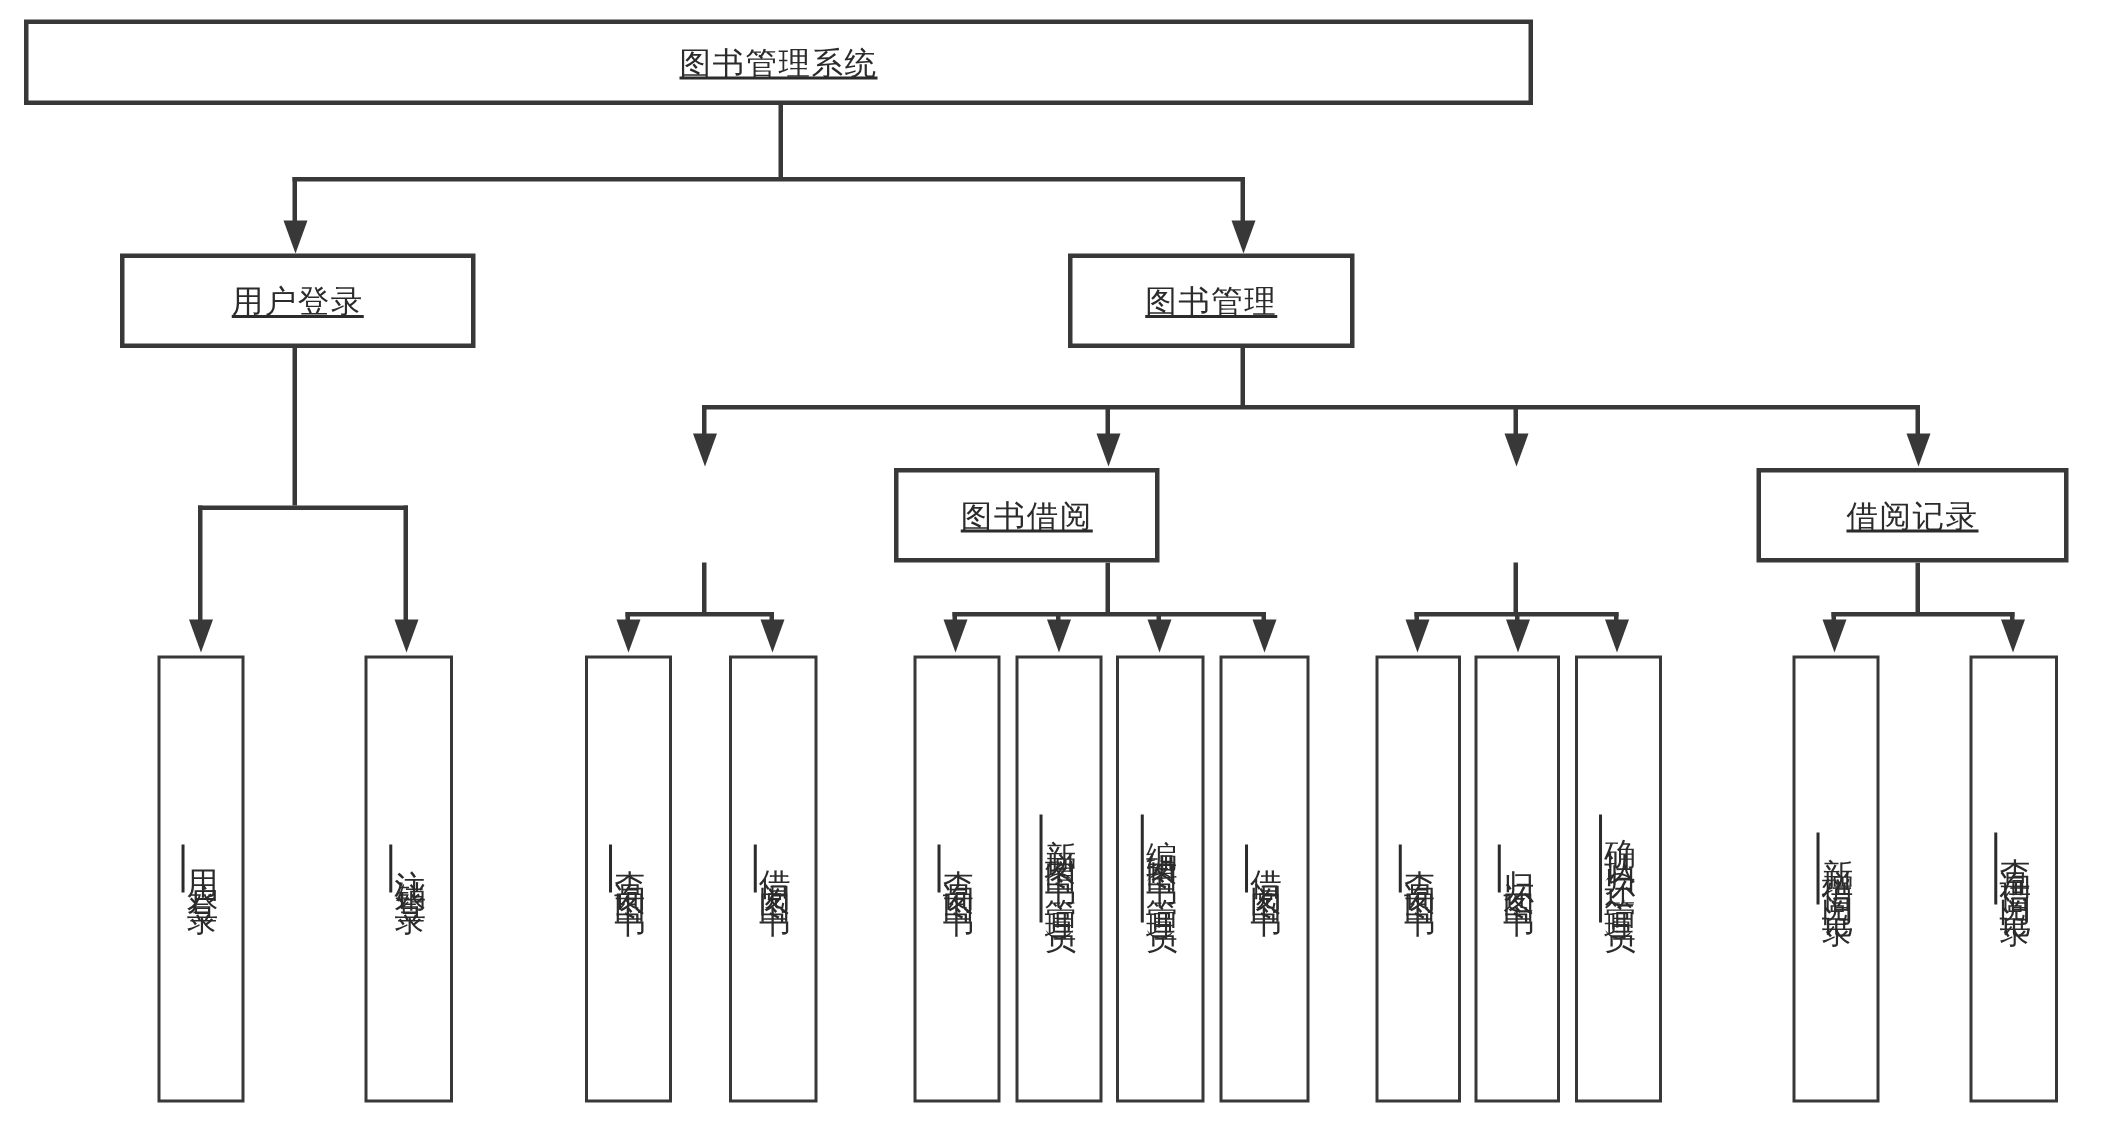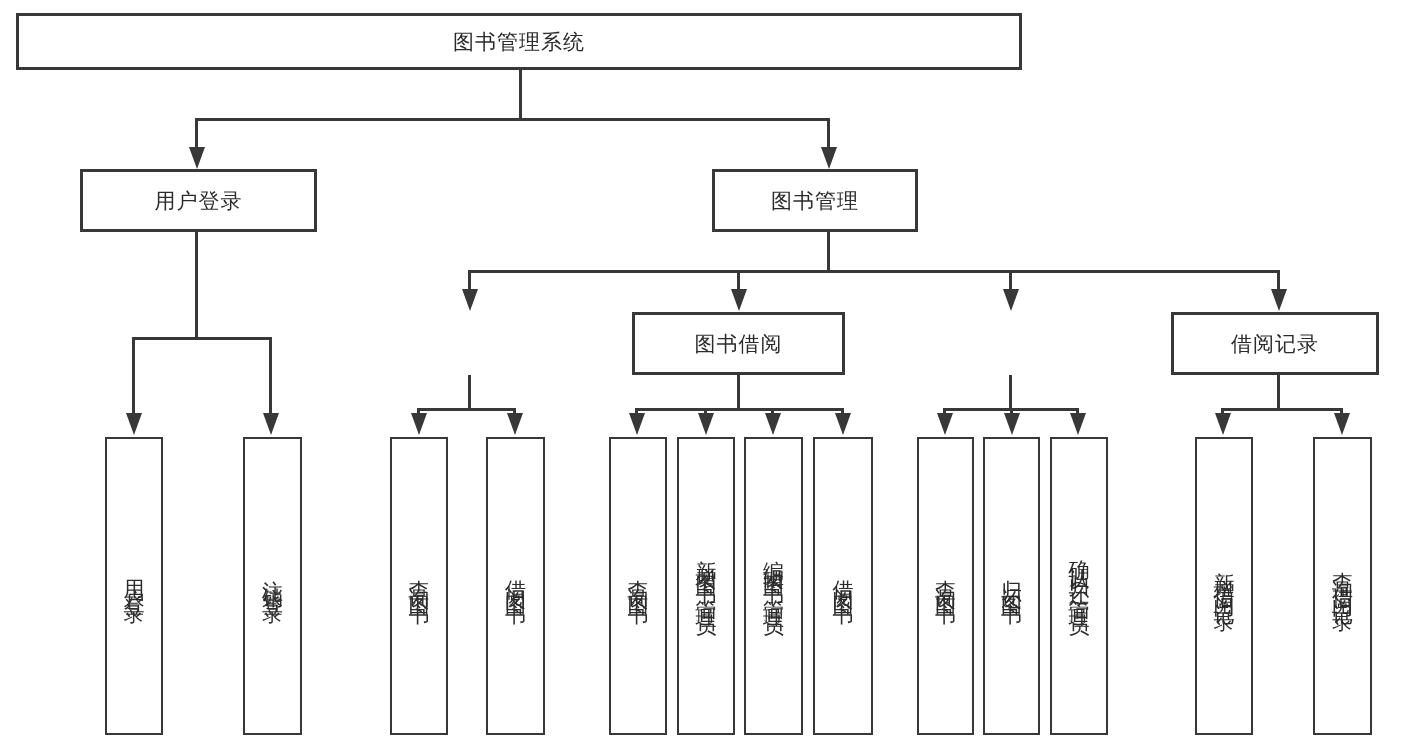"图书管理系统" .box { text-decoration: none -> underline }
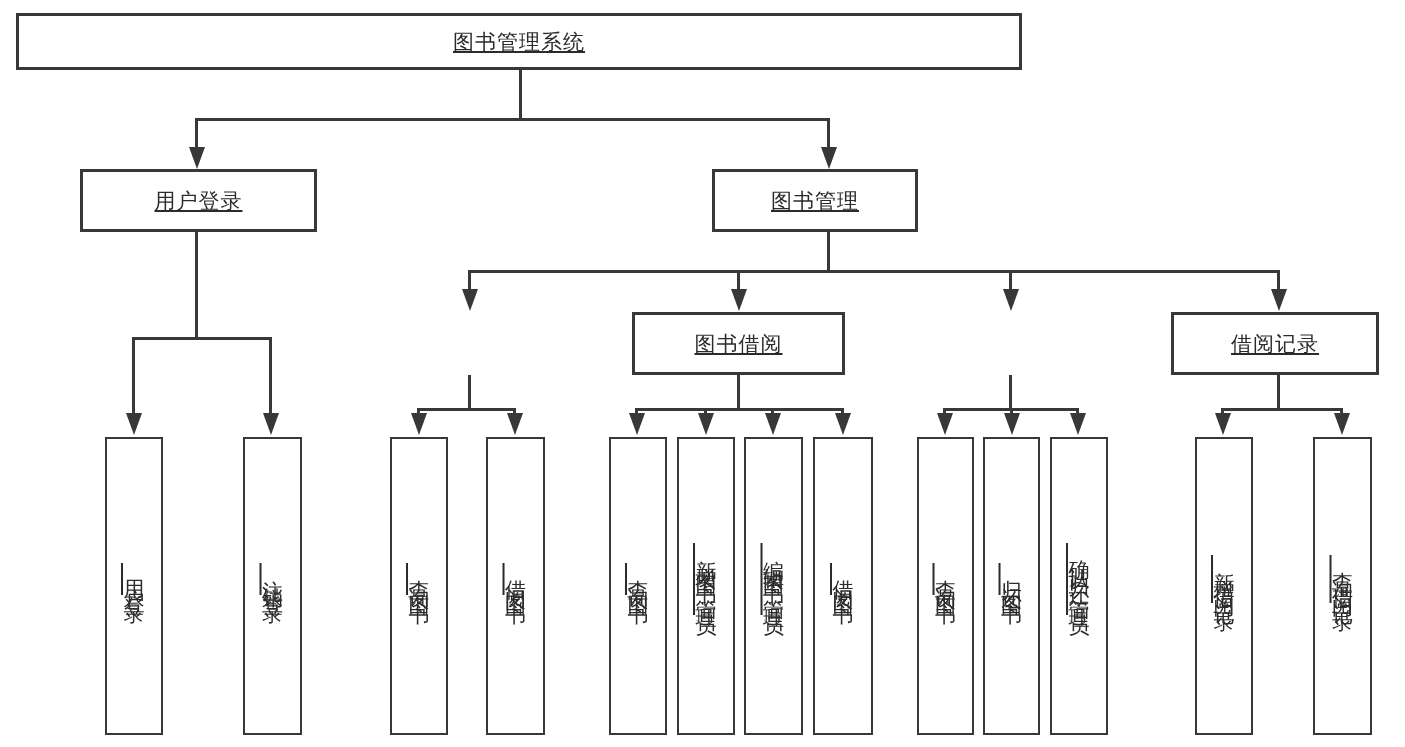"图书管理" div.box { width: 206px -> 191px }
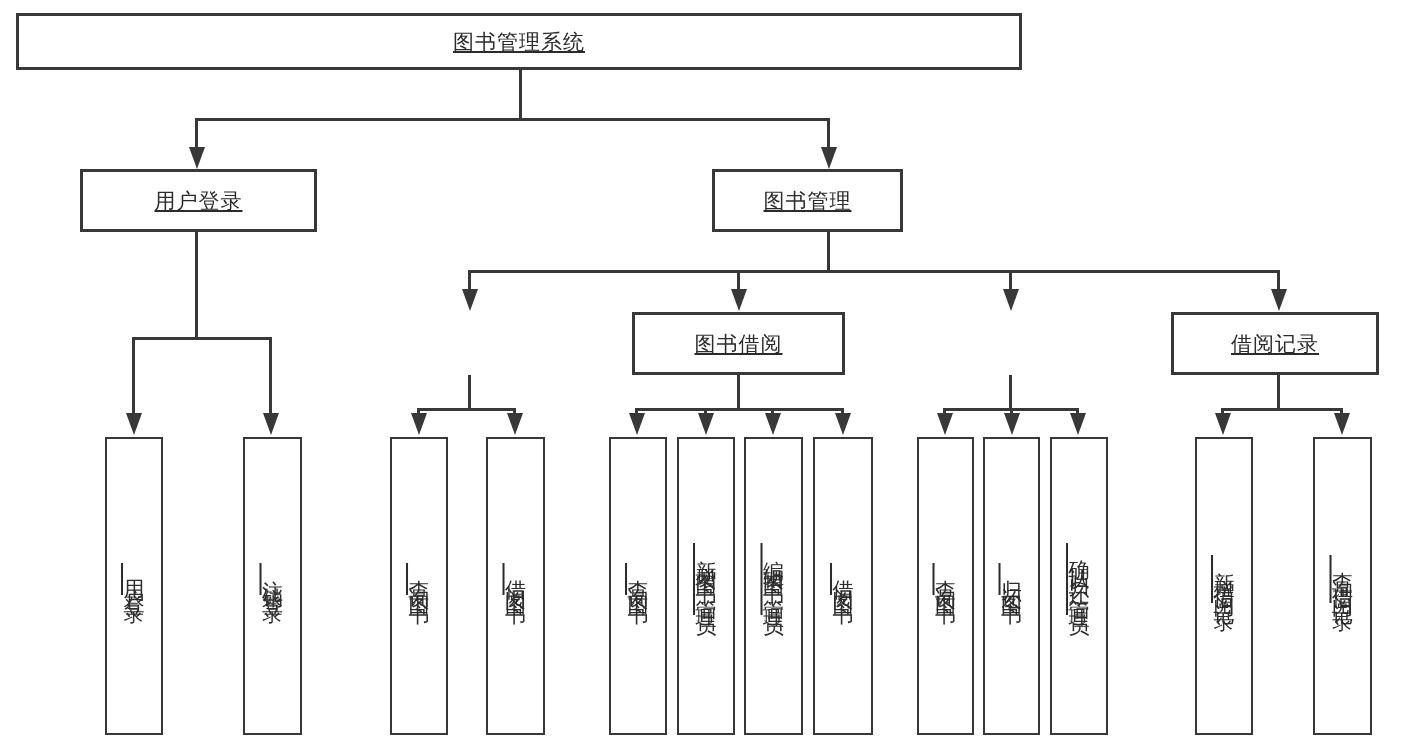"图书借阅" div.box { left: 632px -> 596px; width: 213px -> 177px }
